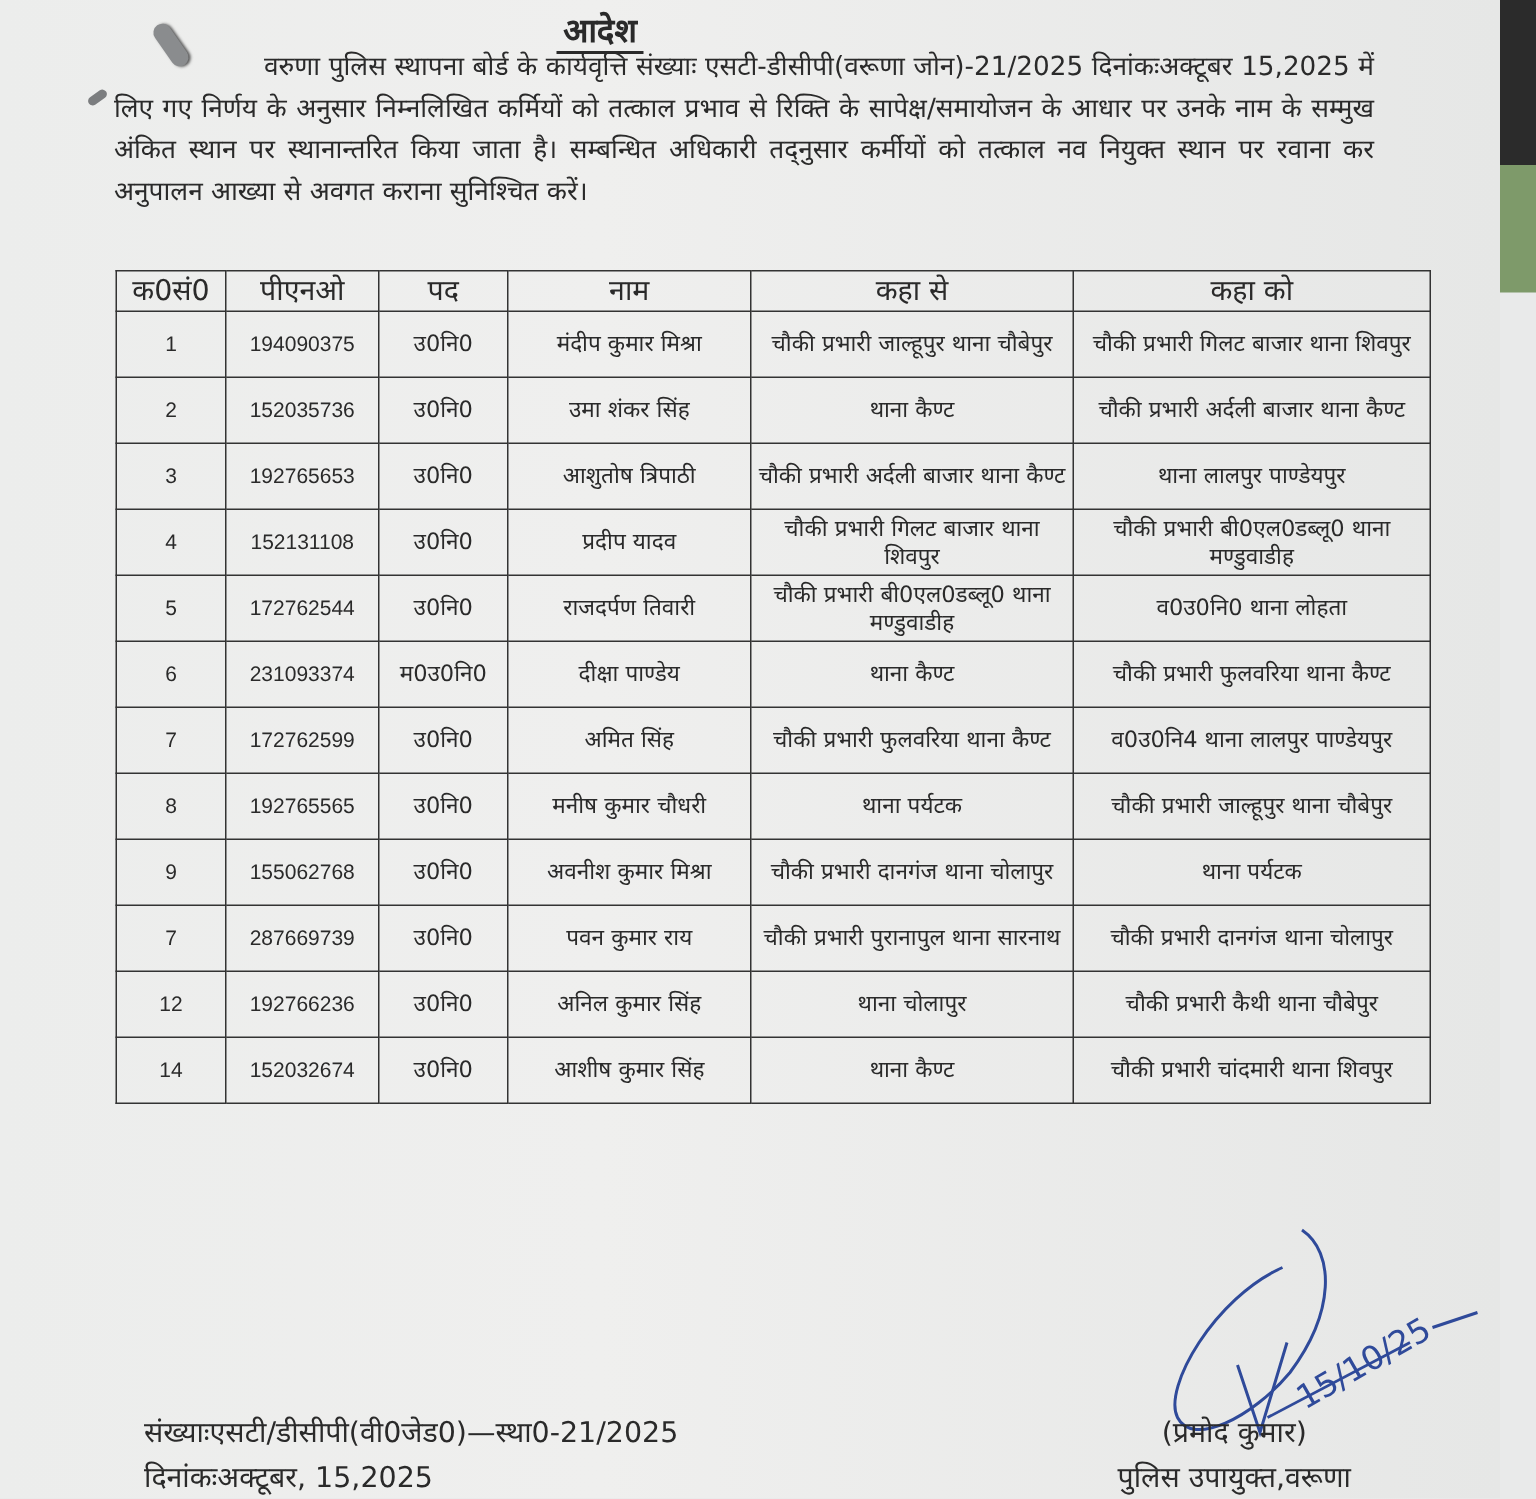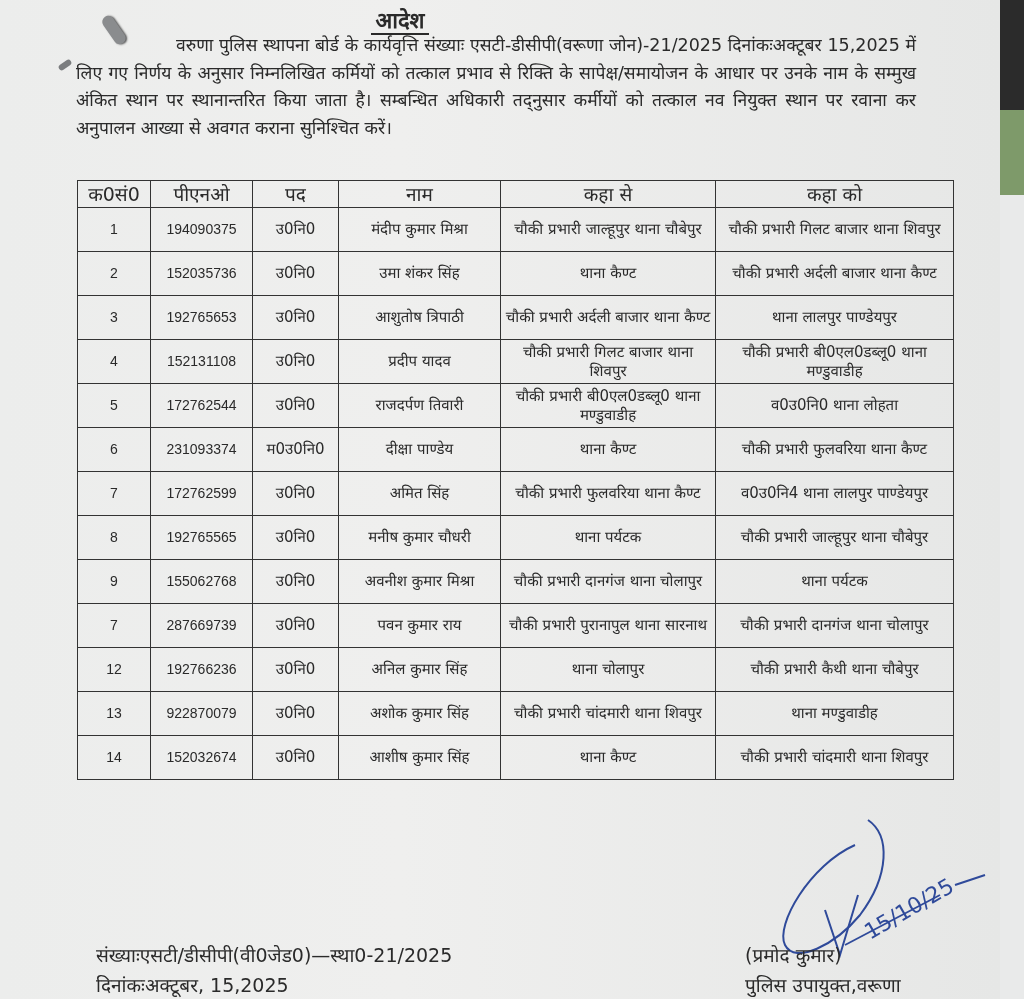"13" tr { html: <tr> <td>13</td> <td>922870079</td> <td>उ0नि0</td> <td>अशोक कुमार सिंह</td> <td>चौकी प्रभारी चांदमारी थाना शिवपुर</td> <td>थाना मण्डुवाडीह</td> </tr> -> none }
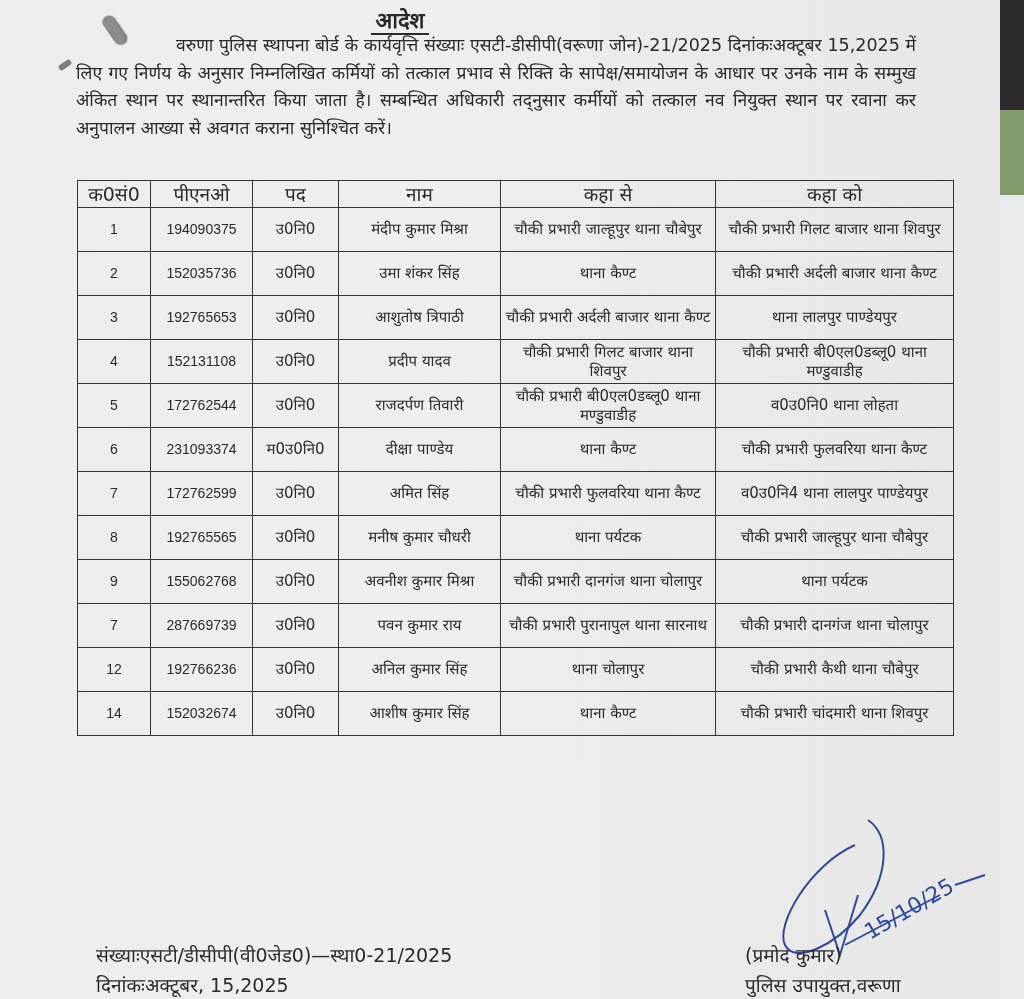"(प्रमोद कुमार)" .footer-right { text-align: left -> center }
